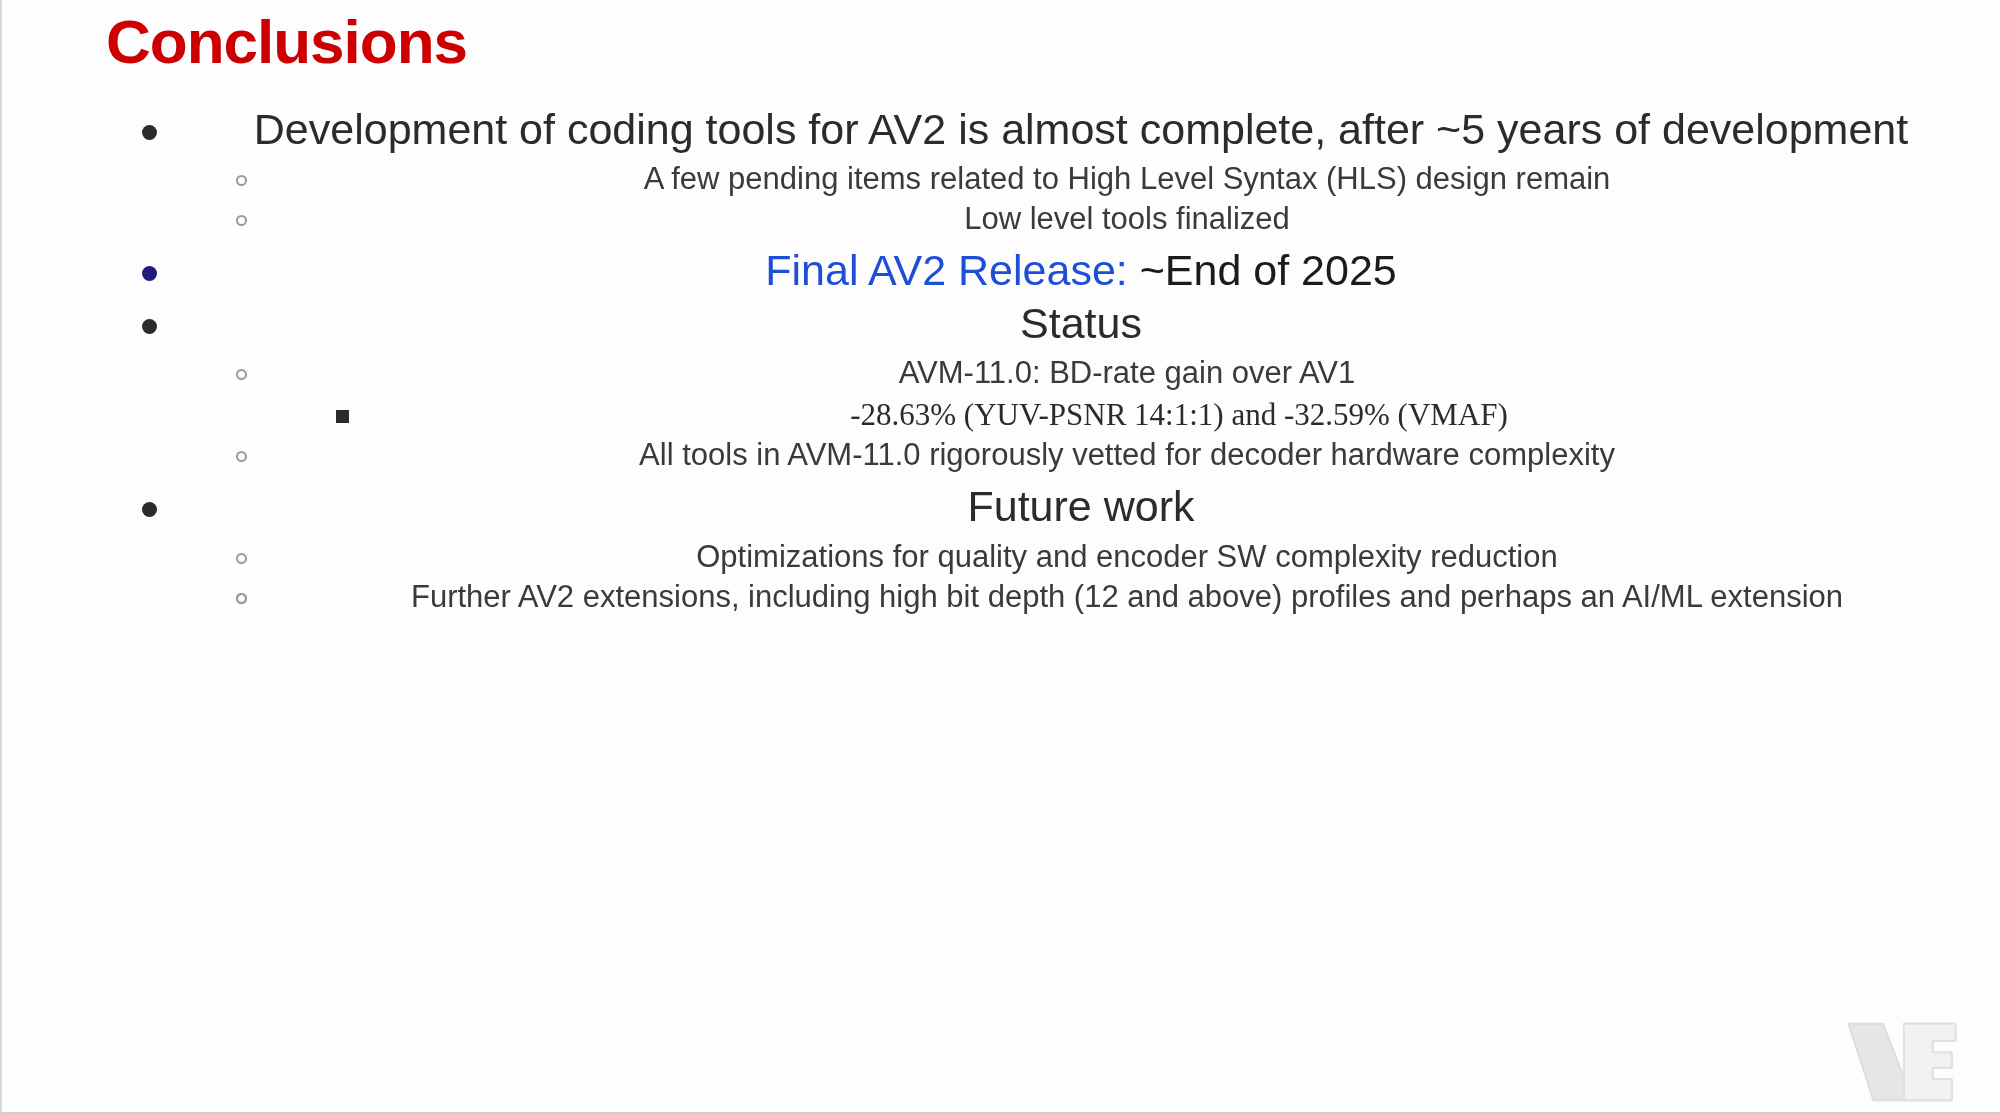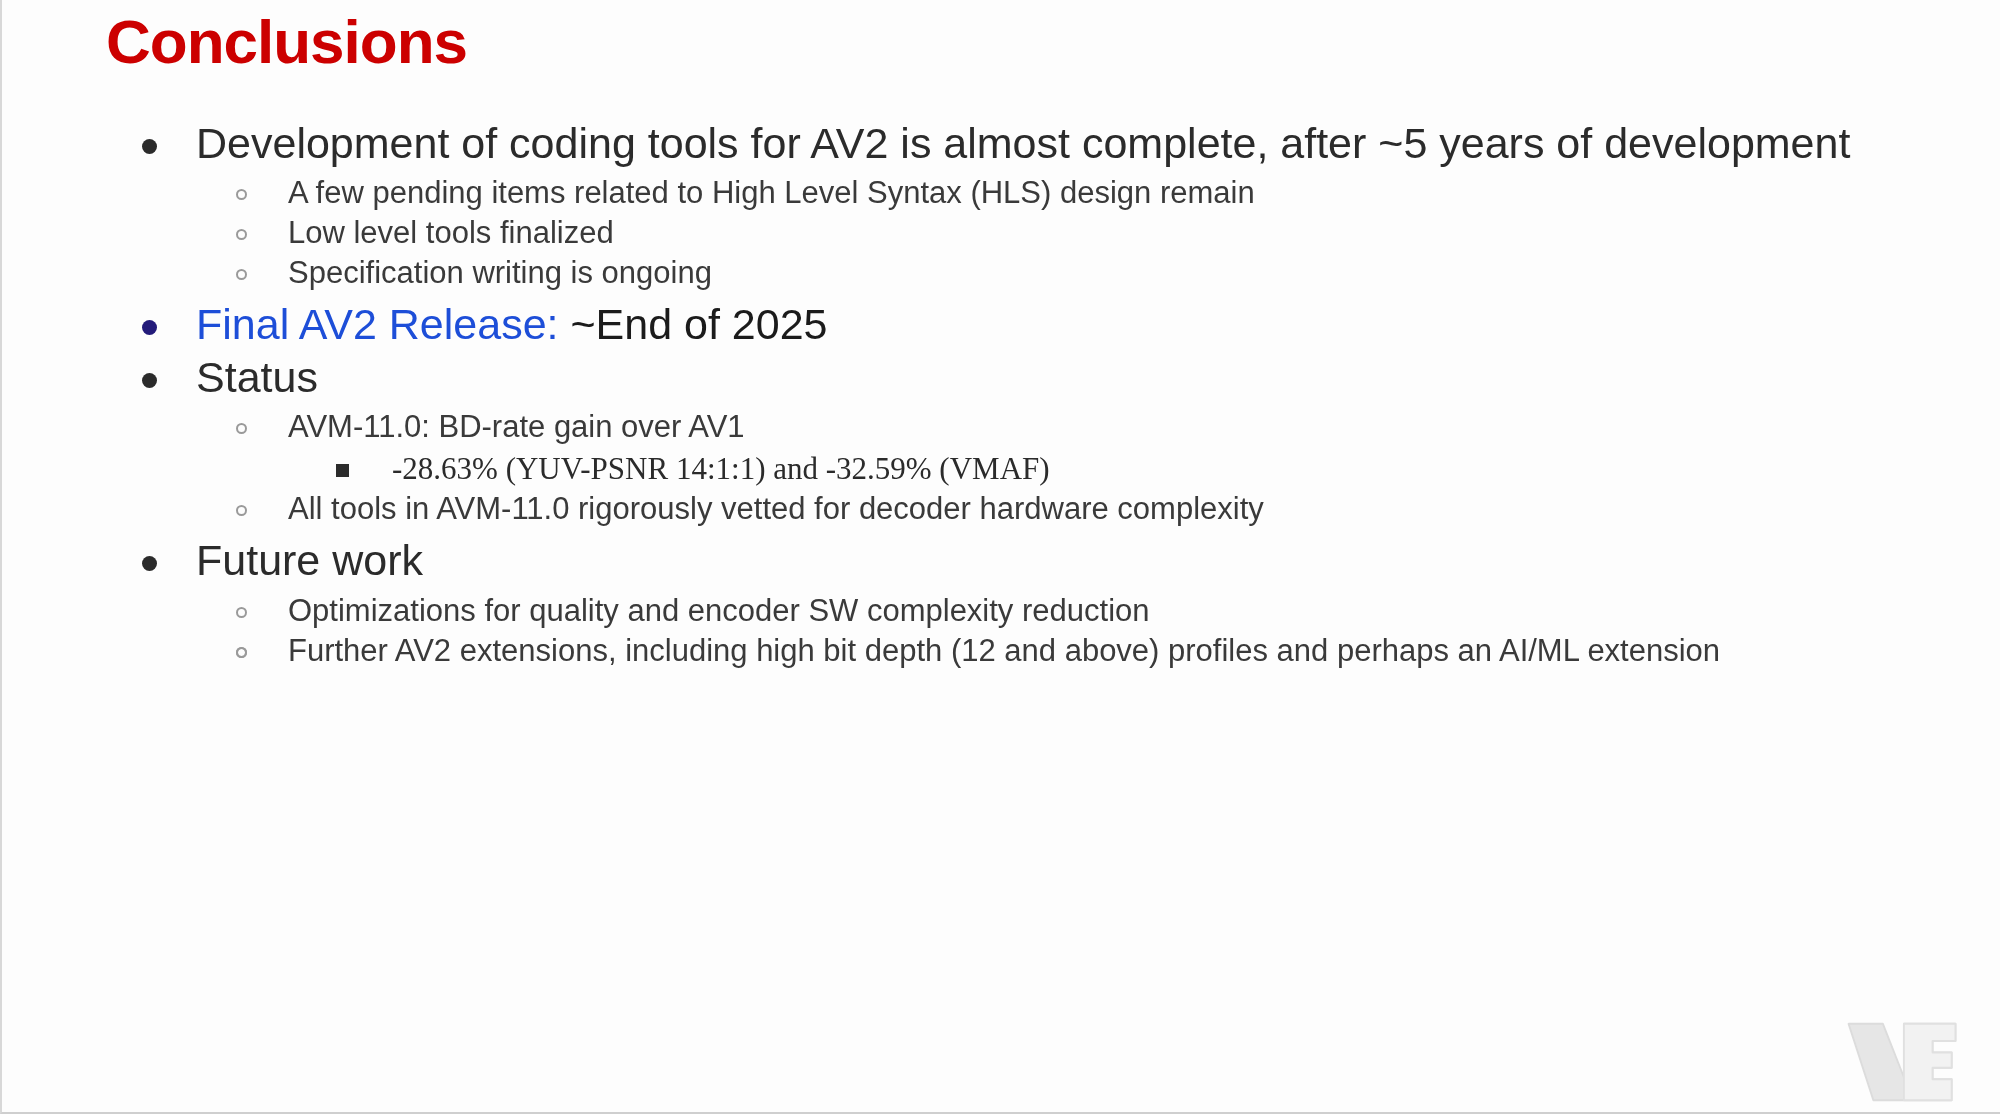"Development of coding tools for" .body-area { text-align: none -> center; top: 118px -> 104px }
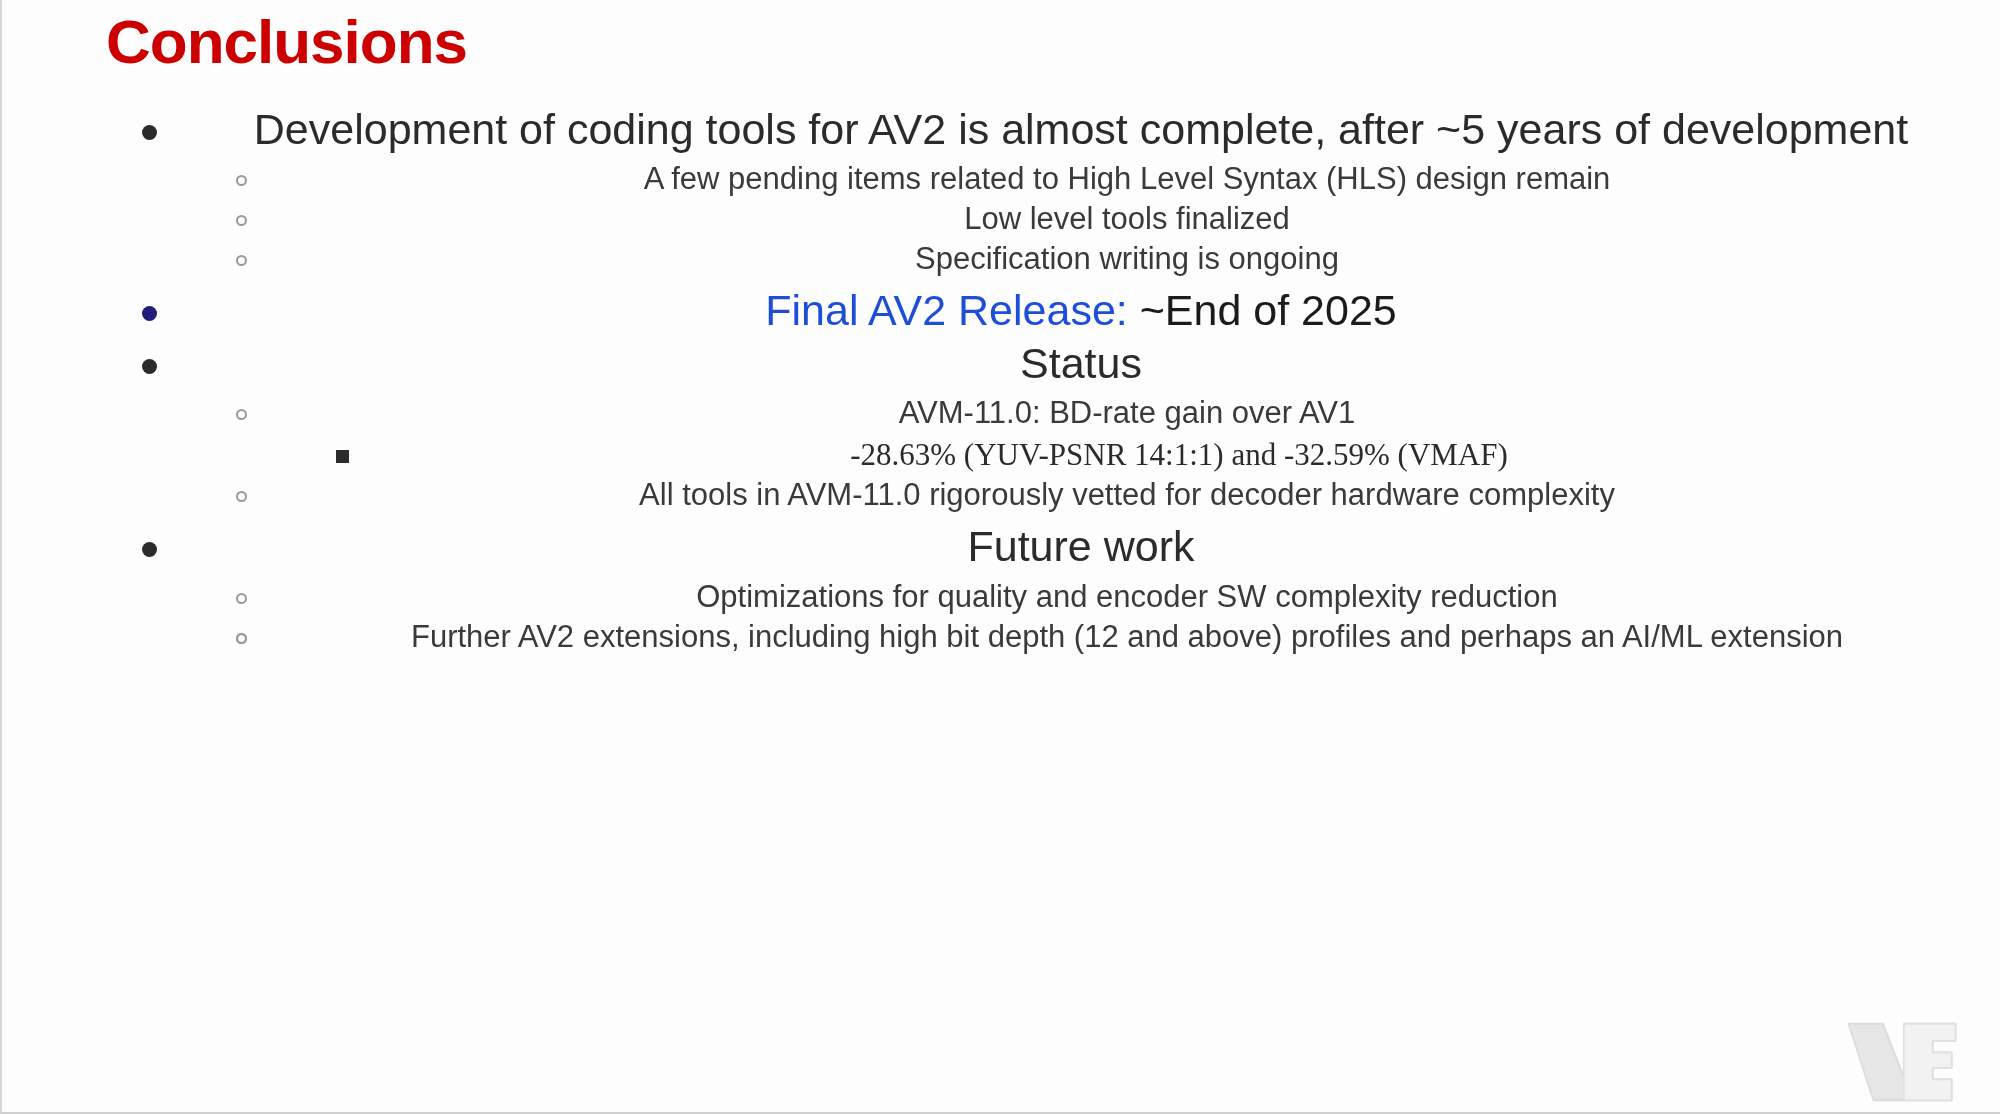"Specification writing is ongoing" li.l2 { html: <li> <span></span> <span>Specification writing is ongoing</span> </li> -> none }
